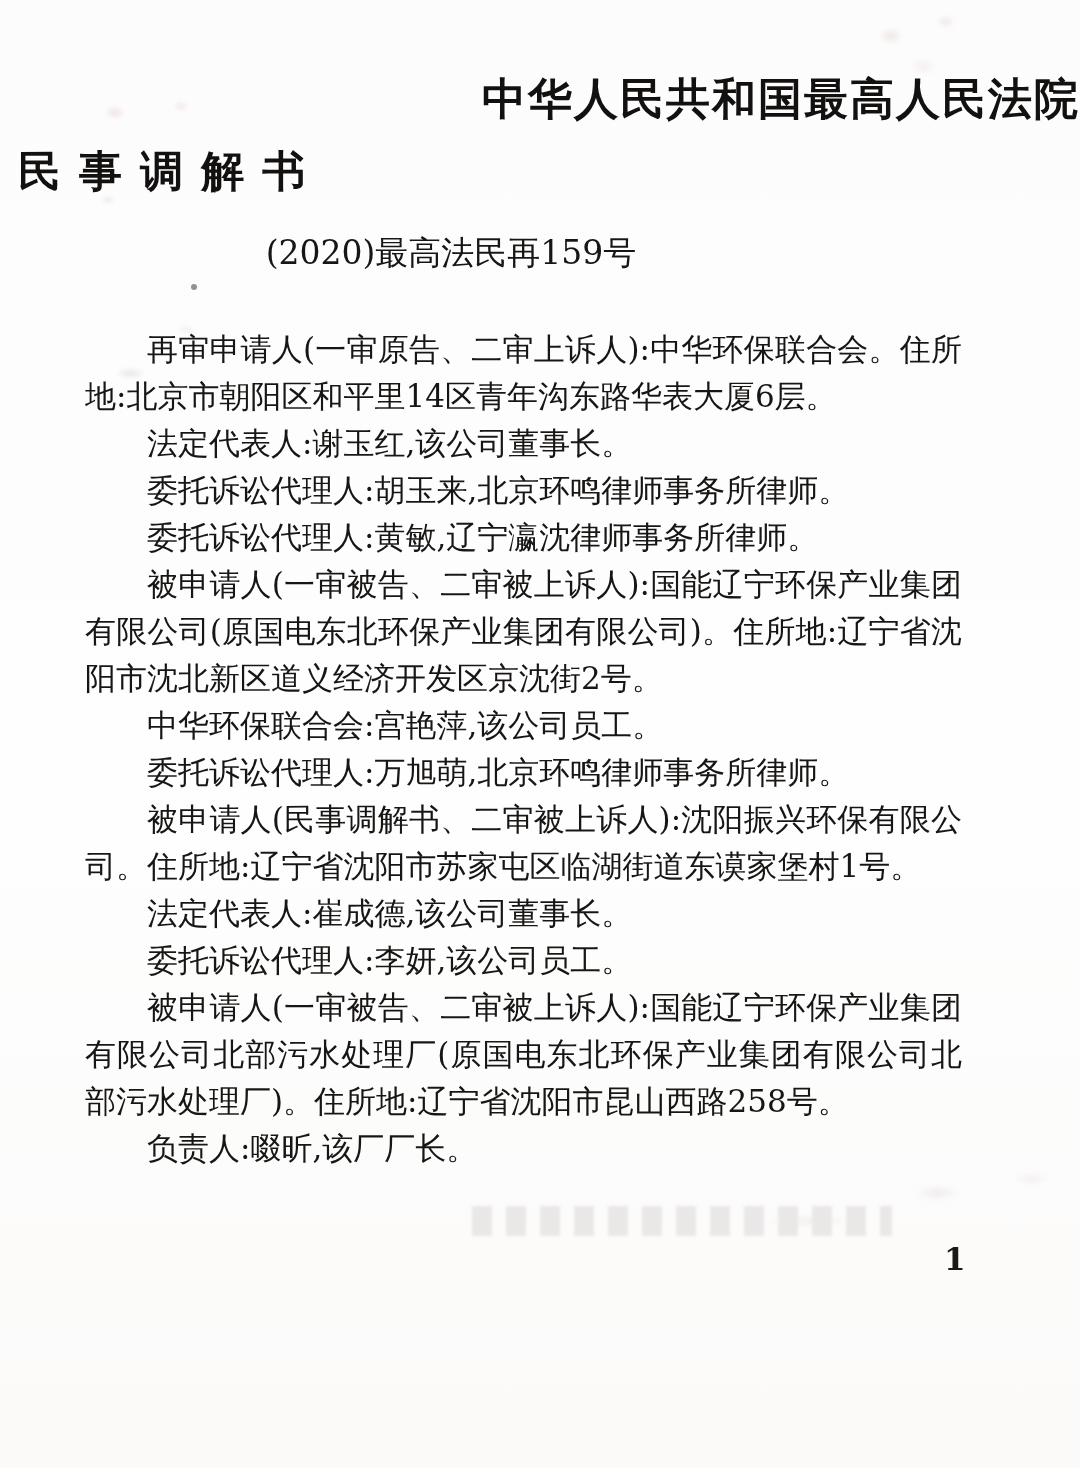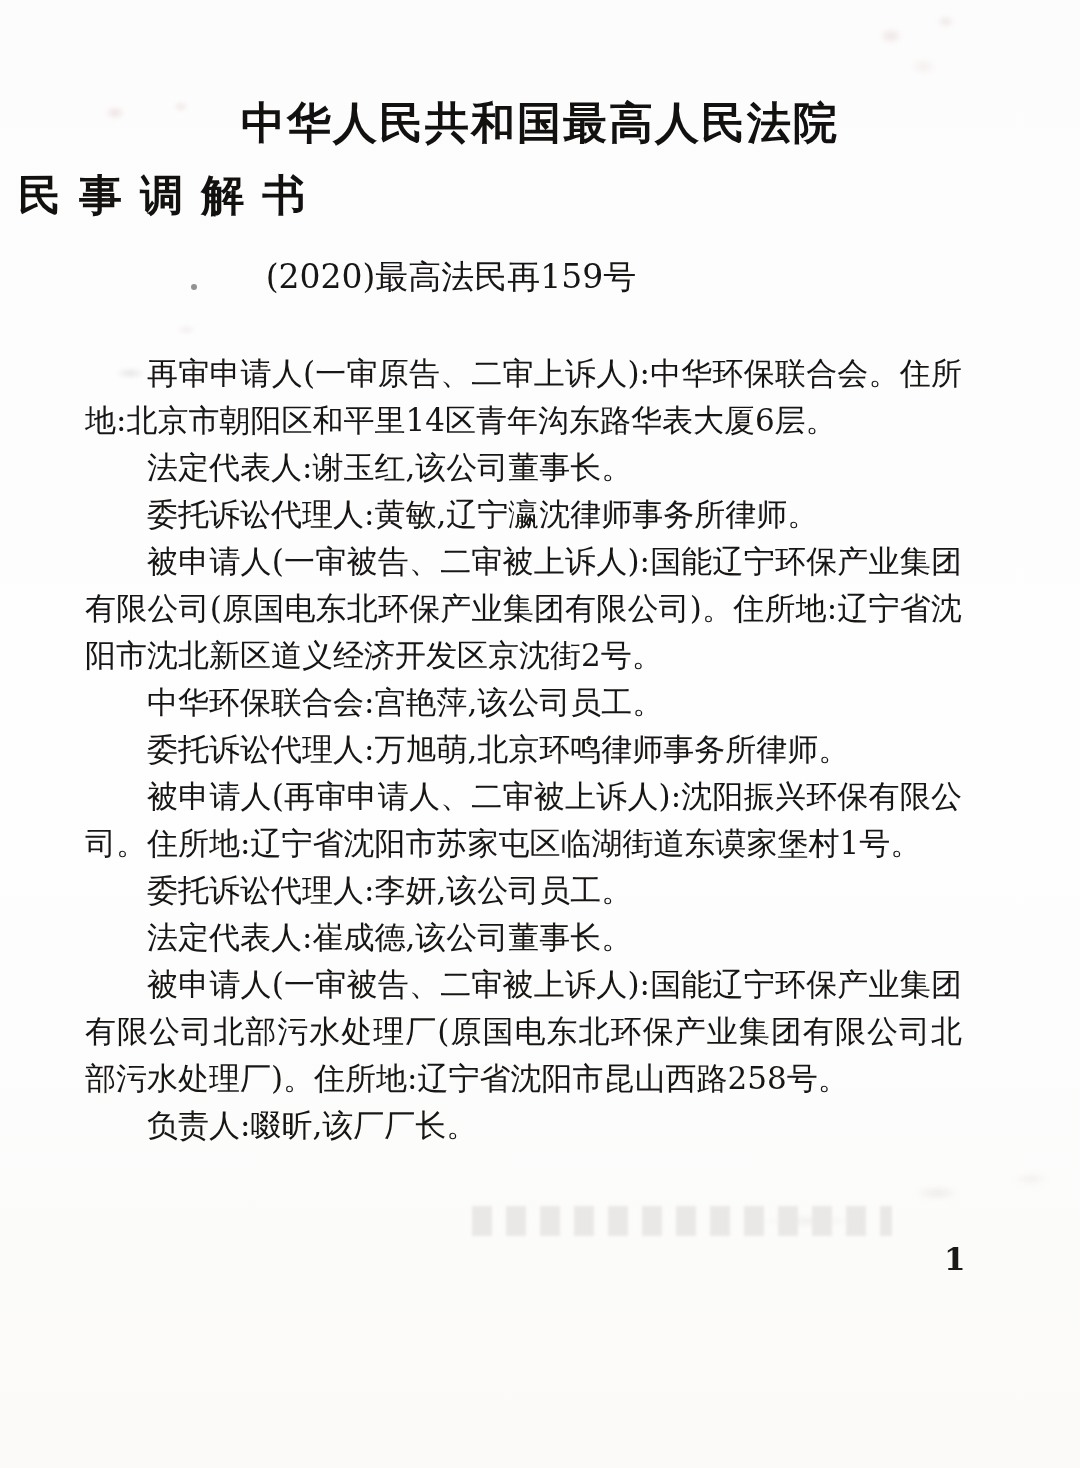"中华人民共和国最高人民法院" .court { padding-top: 94px -> 70px; text-align: center -> right }
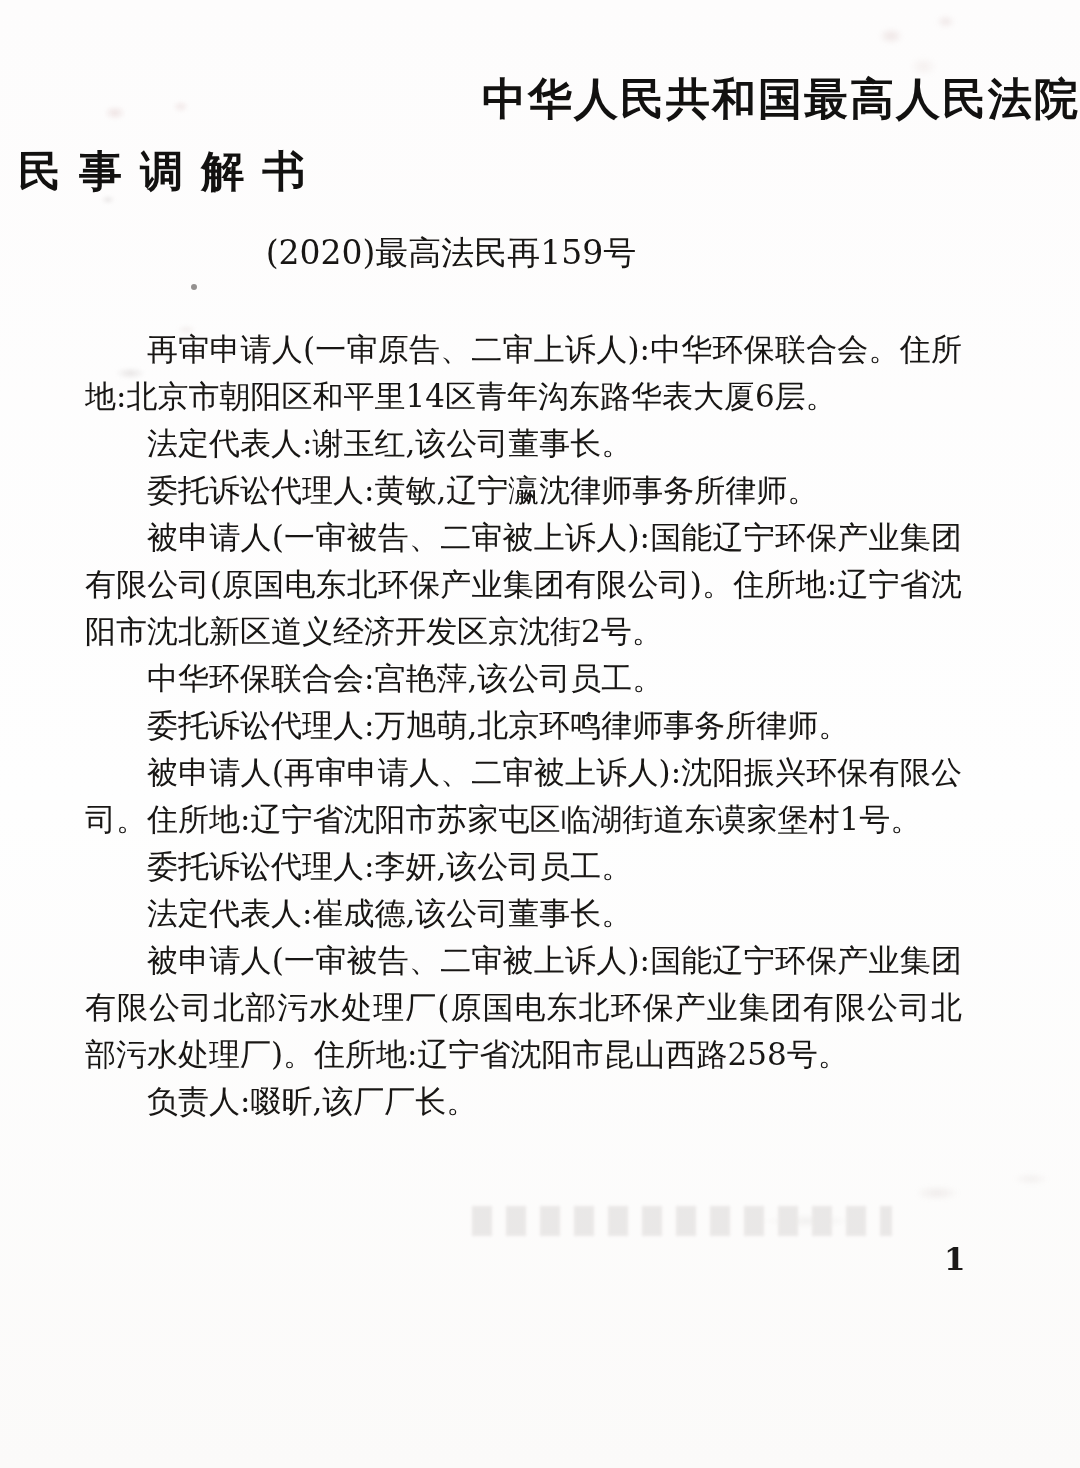"委托诉讼代理人:胡玉来,北京环鸣律师事务所律师。" p.para { html: none -> <p>委托诉讼代理人:胡玉来,北京环鸣律师事务所律师。</p> }
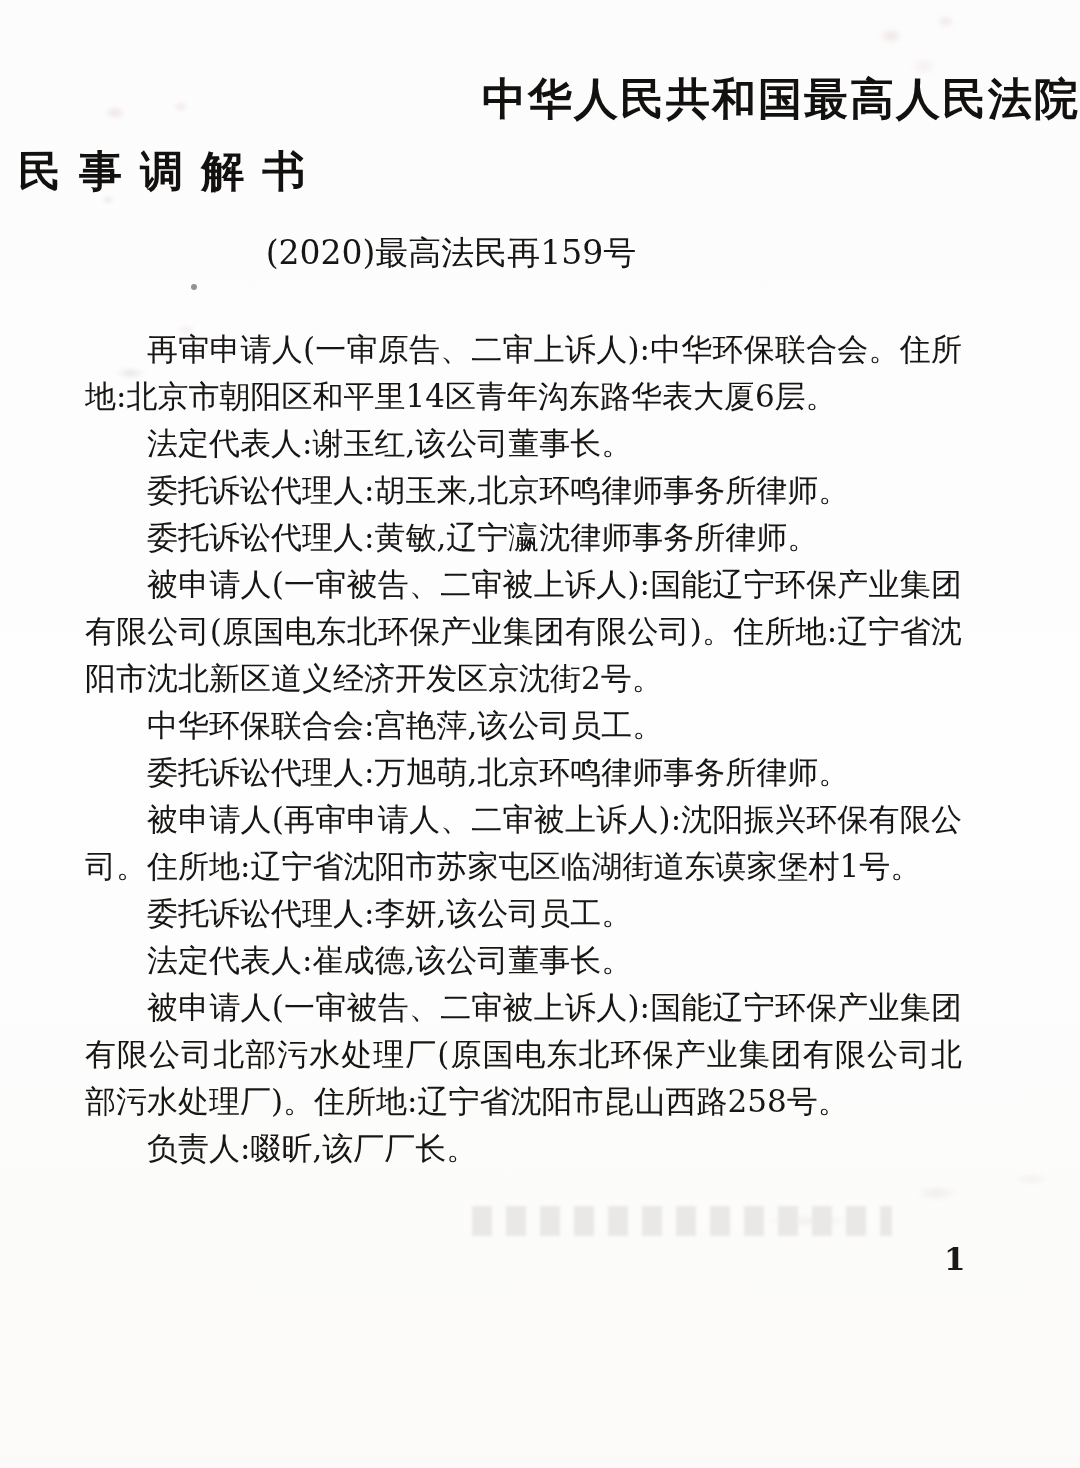"被申请人(再审申请人、二审被上诉人):沈阳振兴环保有限公司。住所地:辽宁省沈阳市" p.para { text: 再审申请人 -> 民事调解书 }
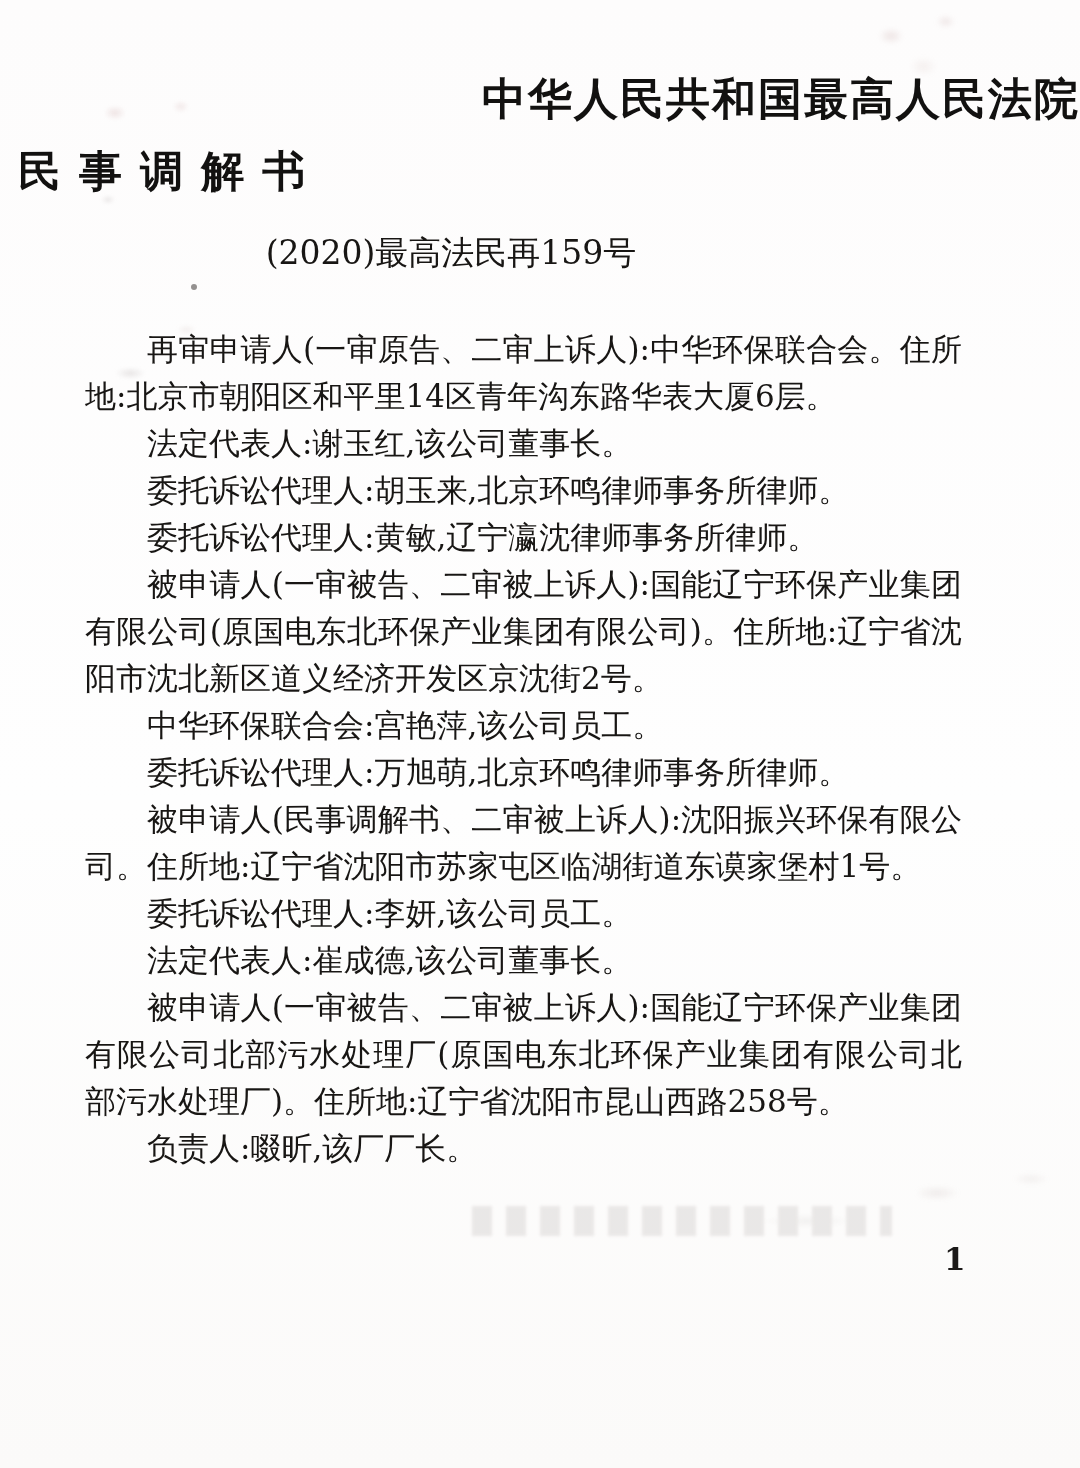"委托诉讼代理人:李妍,该公司员工。" p.para { order: before "法定代表人:崔成德,该公司董事长。" -> after "法定代表人:崔成德,该公司董事长。" }
